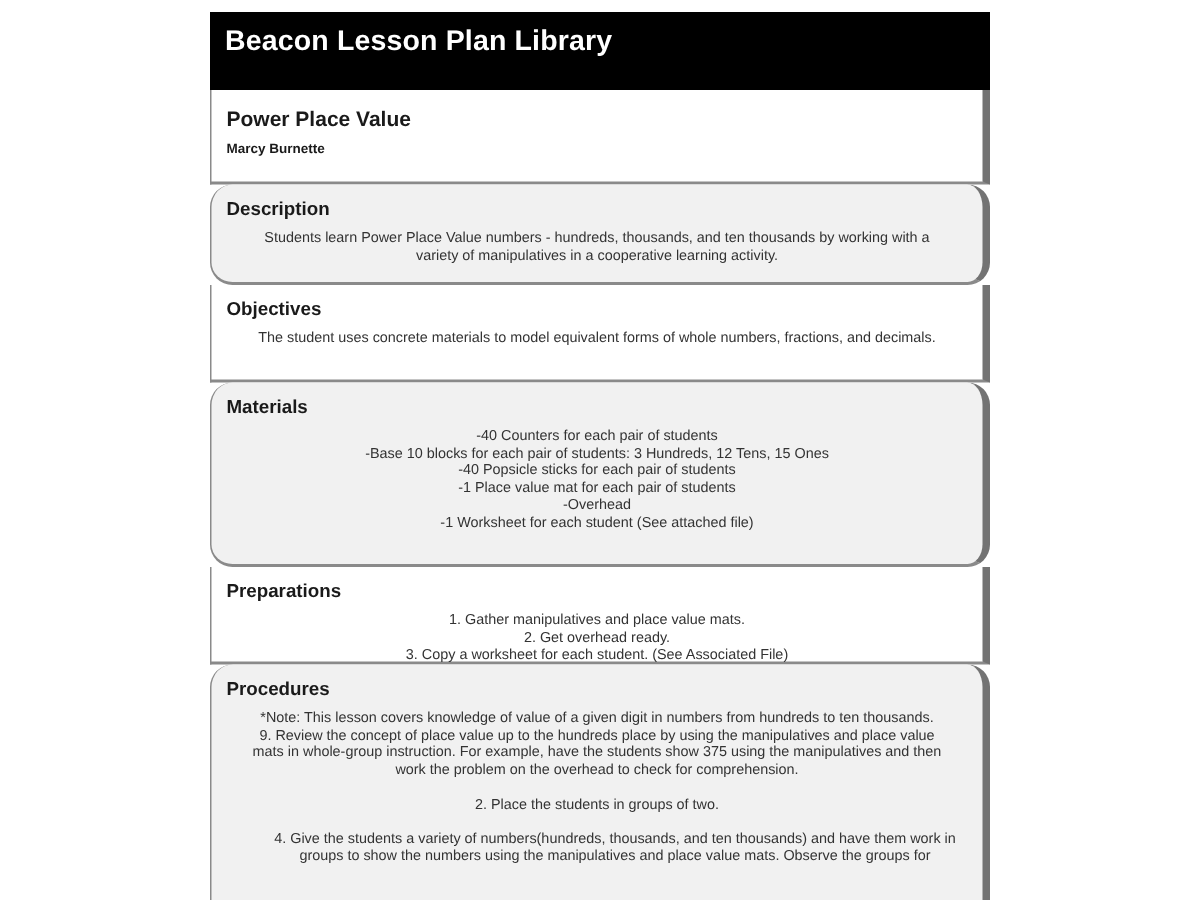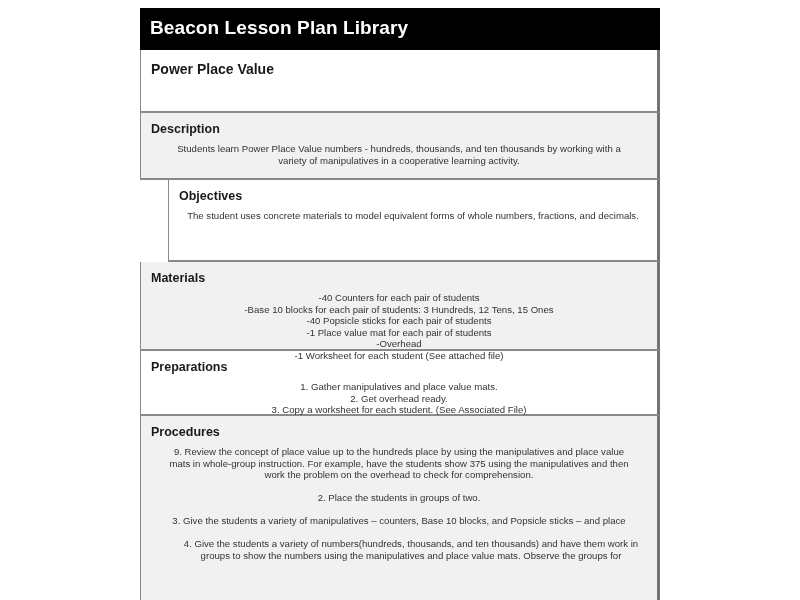"Beacon Lesson Plan Library" .banner { height: 42px -> 52px }
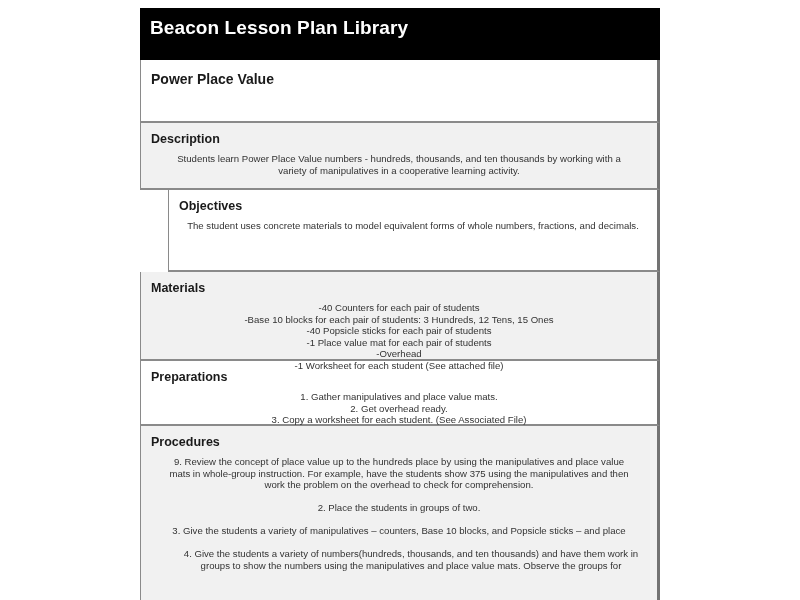"Power Place Value" .section { border-right: 3px solid #737373 -> 5px solid #737373 }
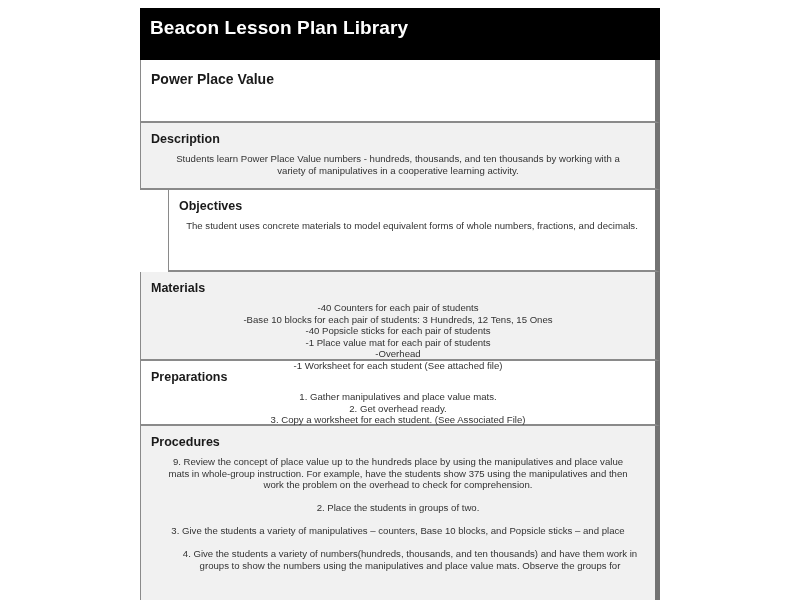"Marcy Burnette" div.author { html: none -> <div>Marcy Burnette</div> }
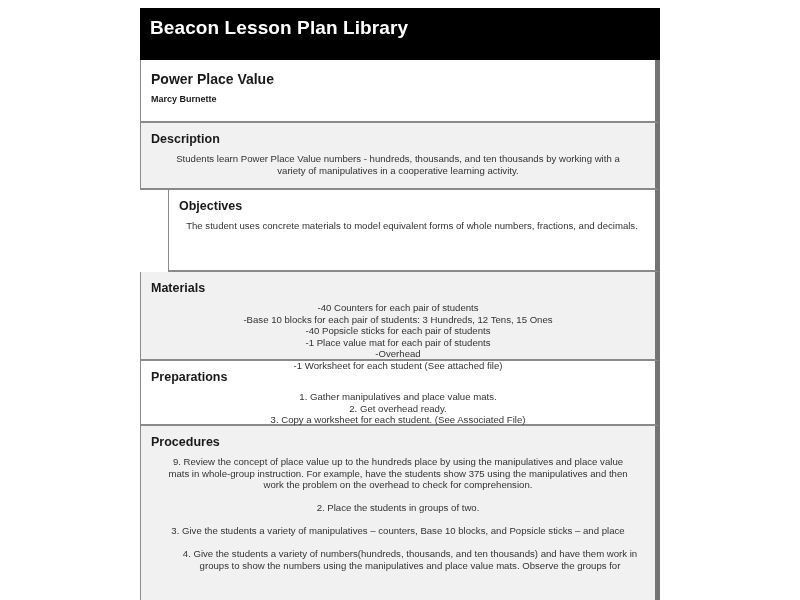"Description" .section.gray { border-radius: none -> 15px }
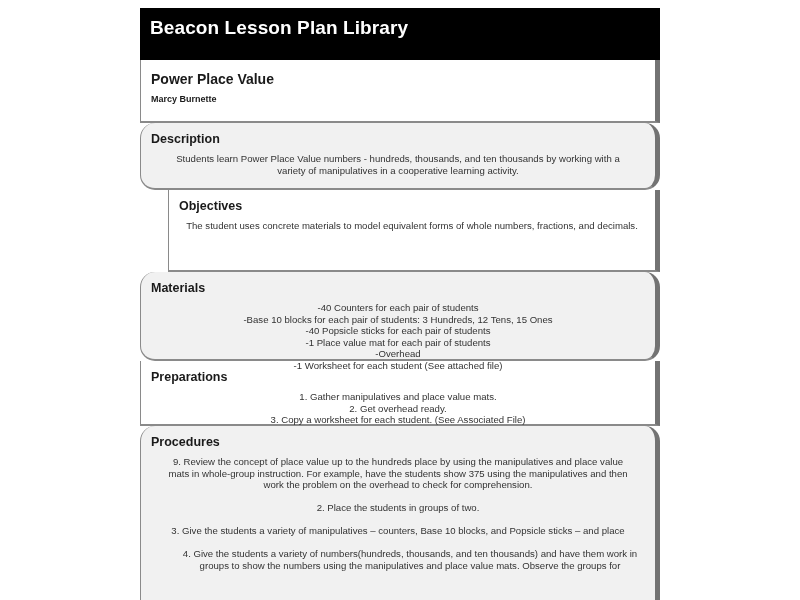"Objectives" #sec-objectives { height: 82px -> 65px; margin-left: 28px -> none }
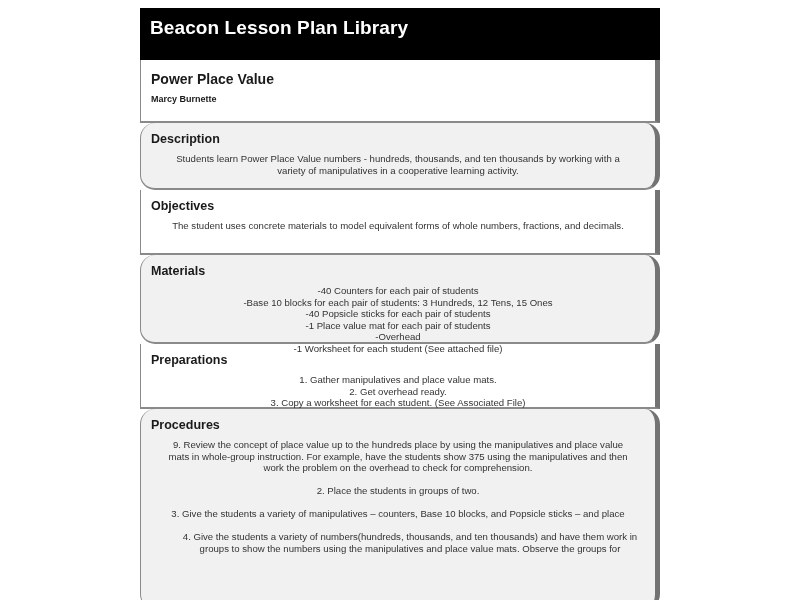"Materials" #sec-materials { height: 89px -> 123px }
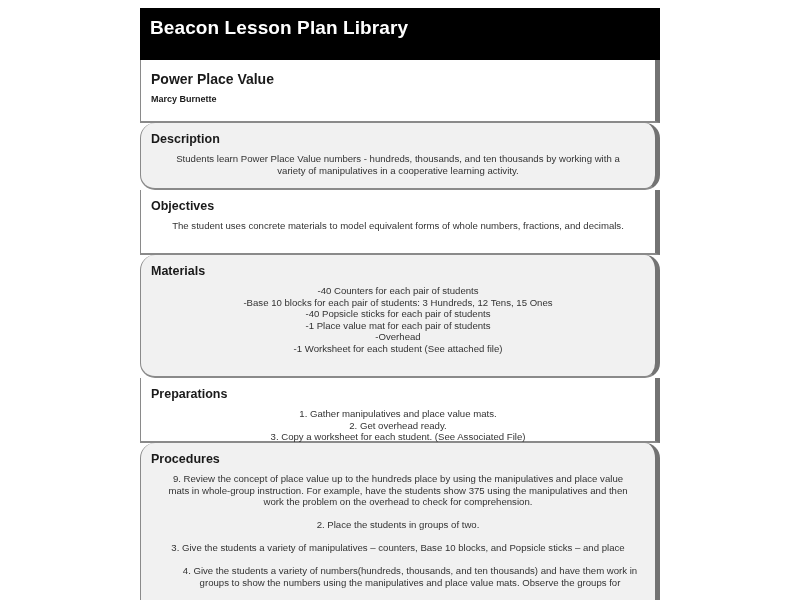"*Note: This lesson covers knowledge" span.line { html: none -> <span>*Note: This lesson covers knowledge of value of a given digit in numbers from hundreds to ten thousands.</span> }
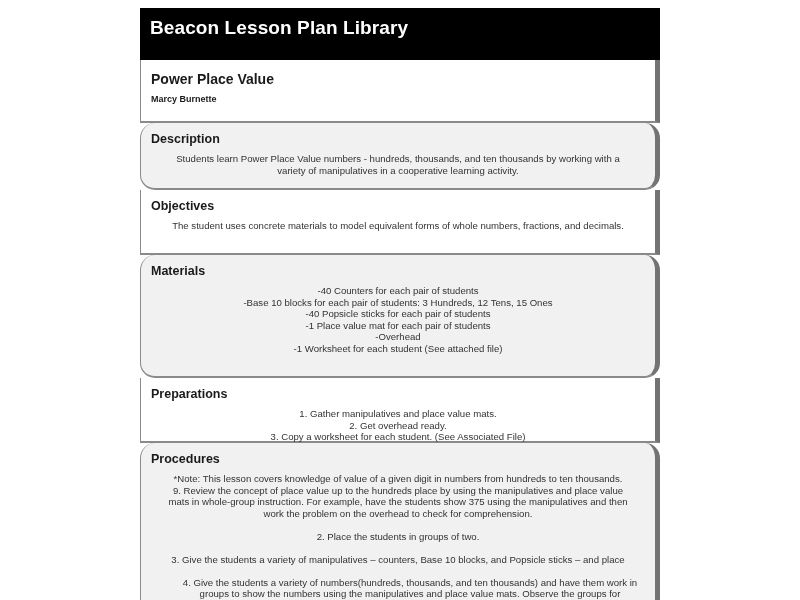"3. Give the students a" span.line { html: <span>3. Give the students a variety of manipulatives – counters, Base 10 blocks, and Popsicle sticks – and place</span> -> none }
